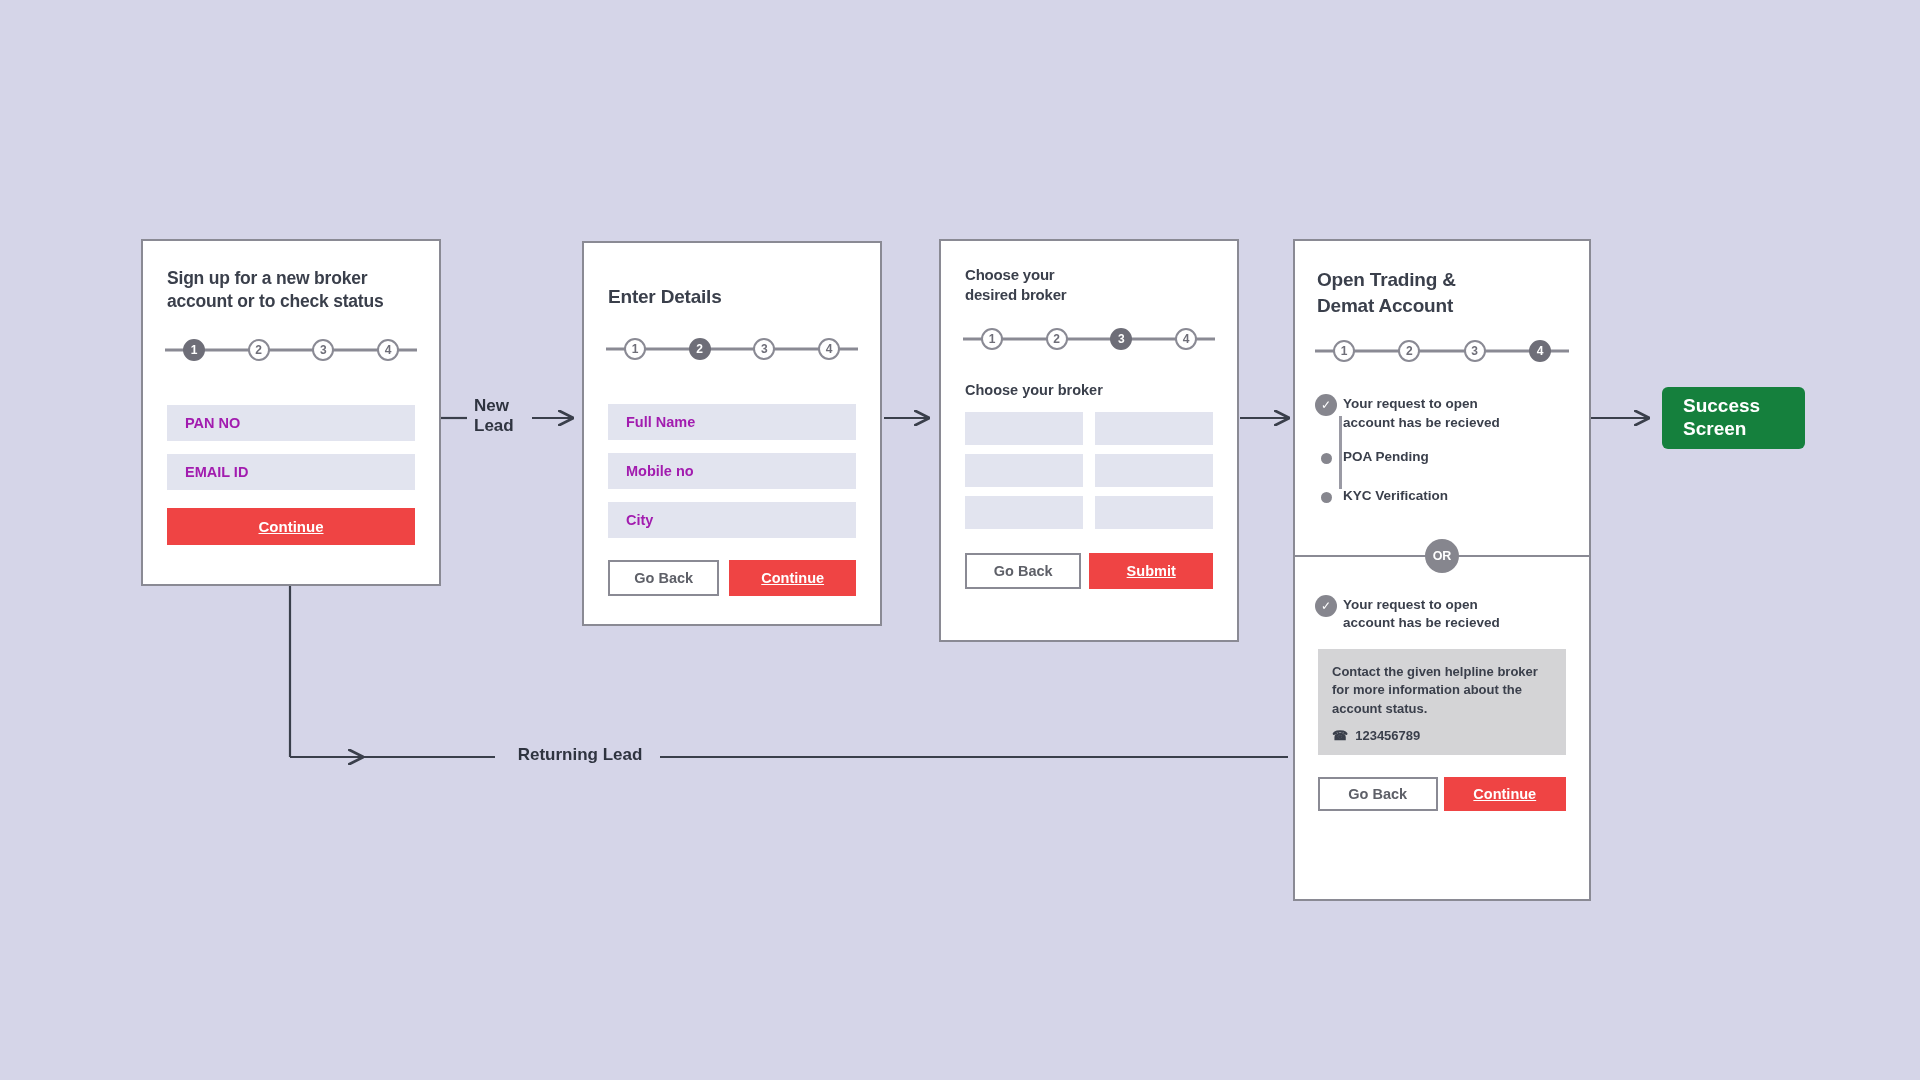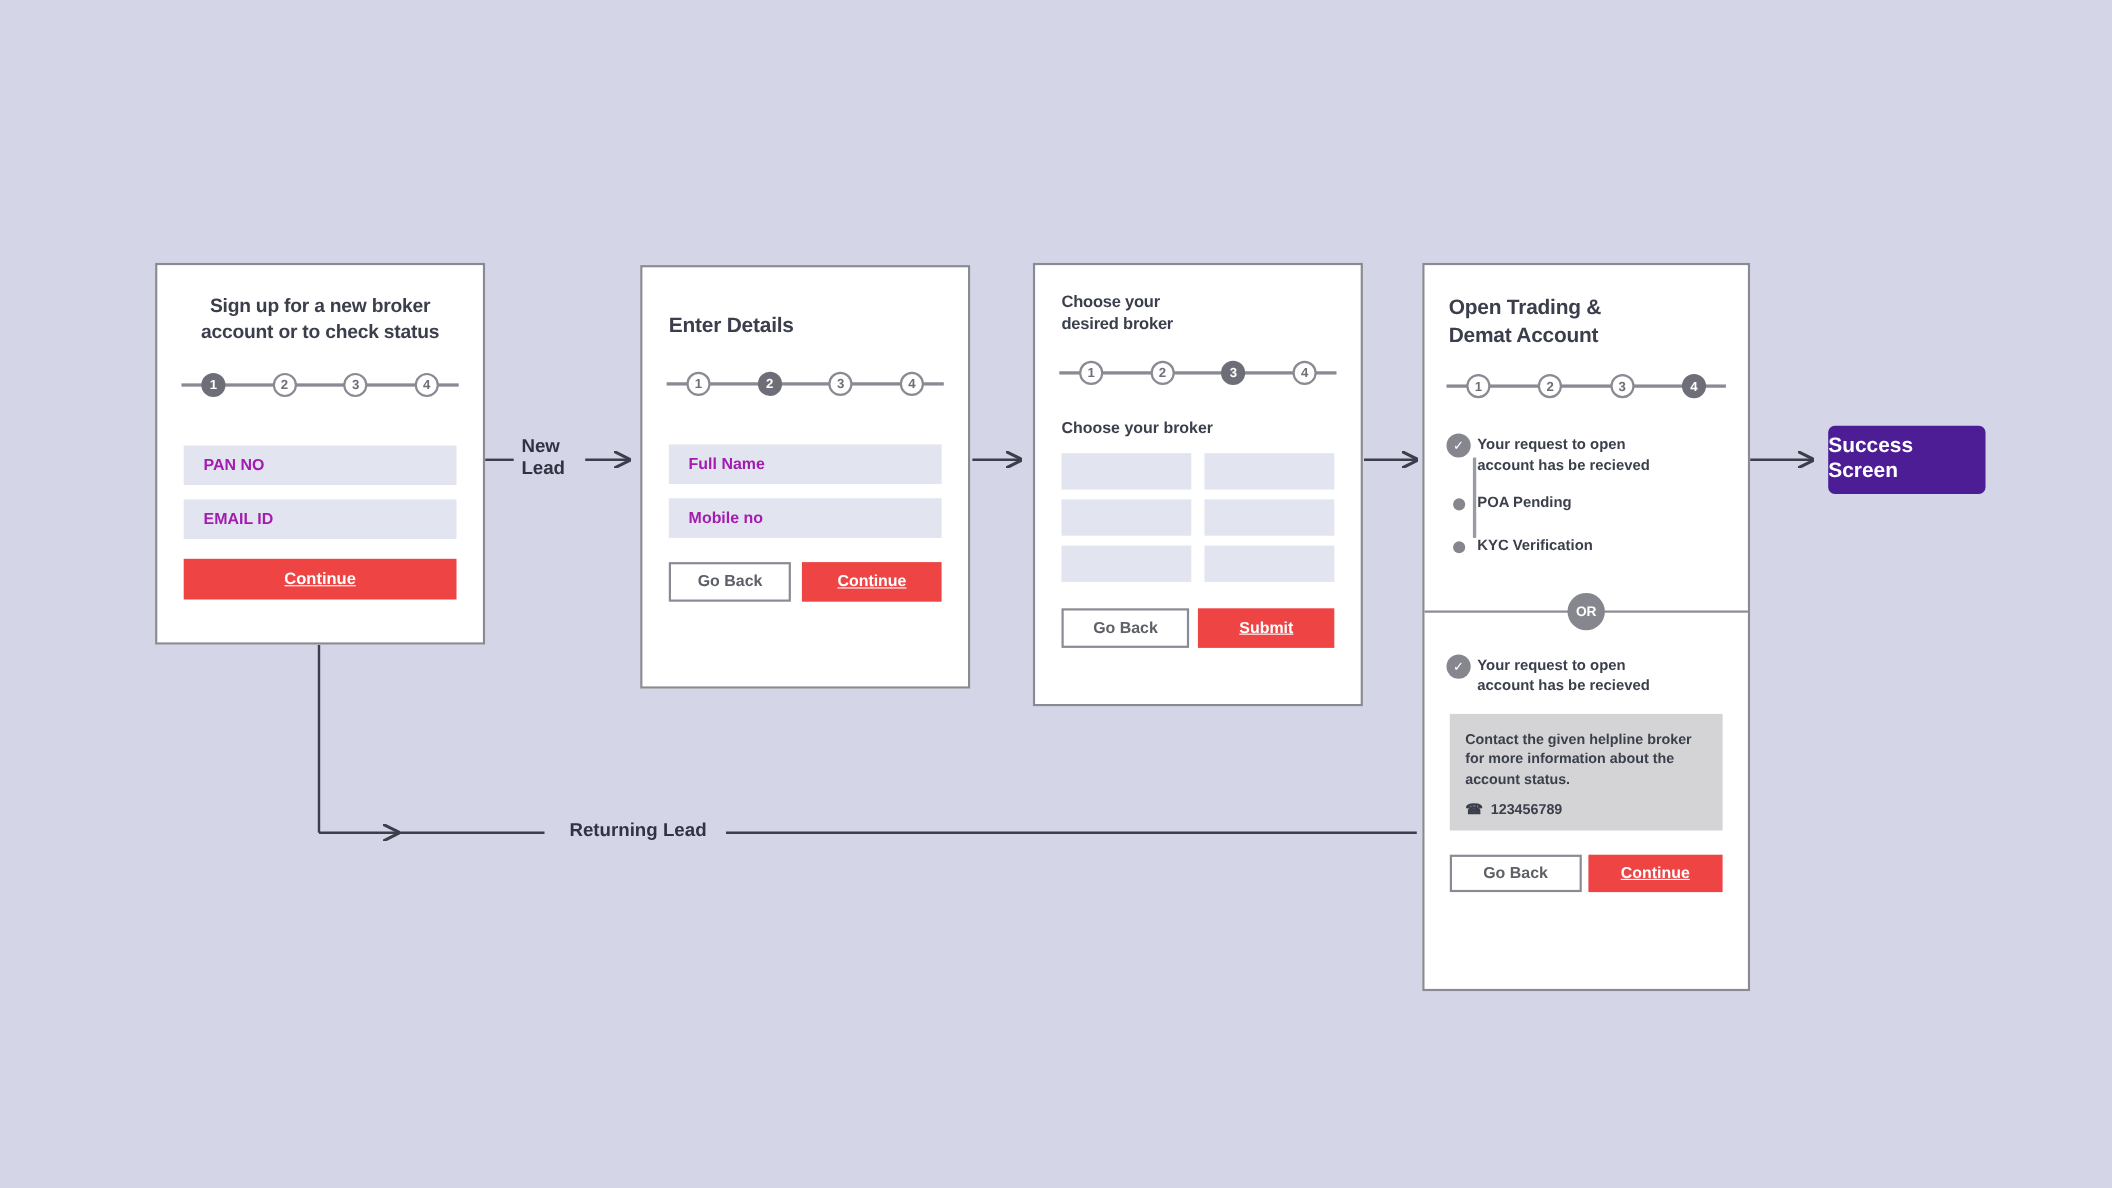"Sign up for a new" div.card { text-align: center -> none }
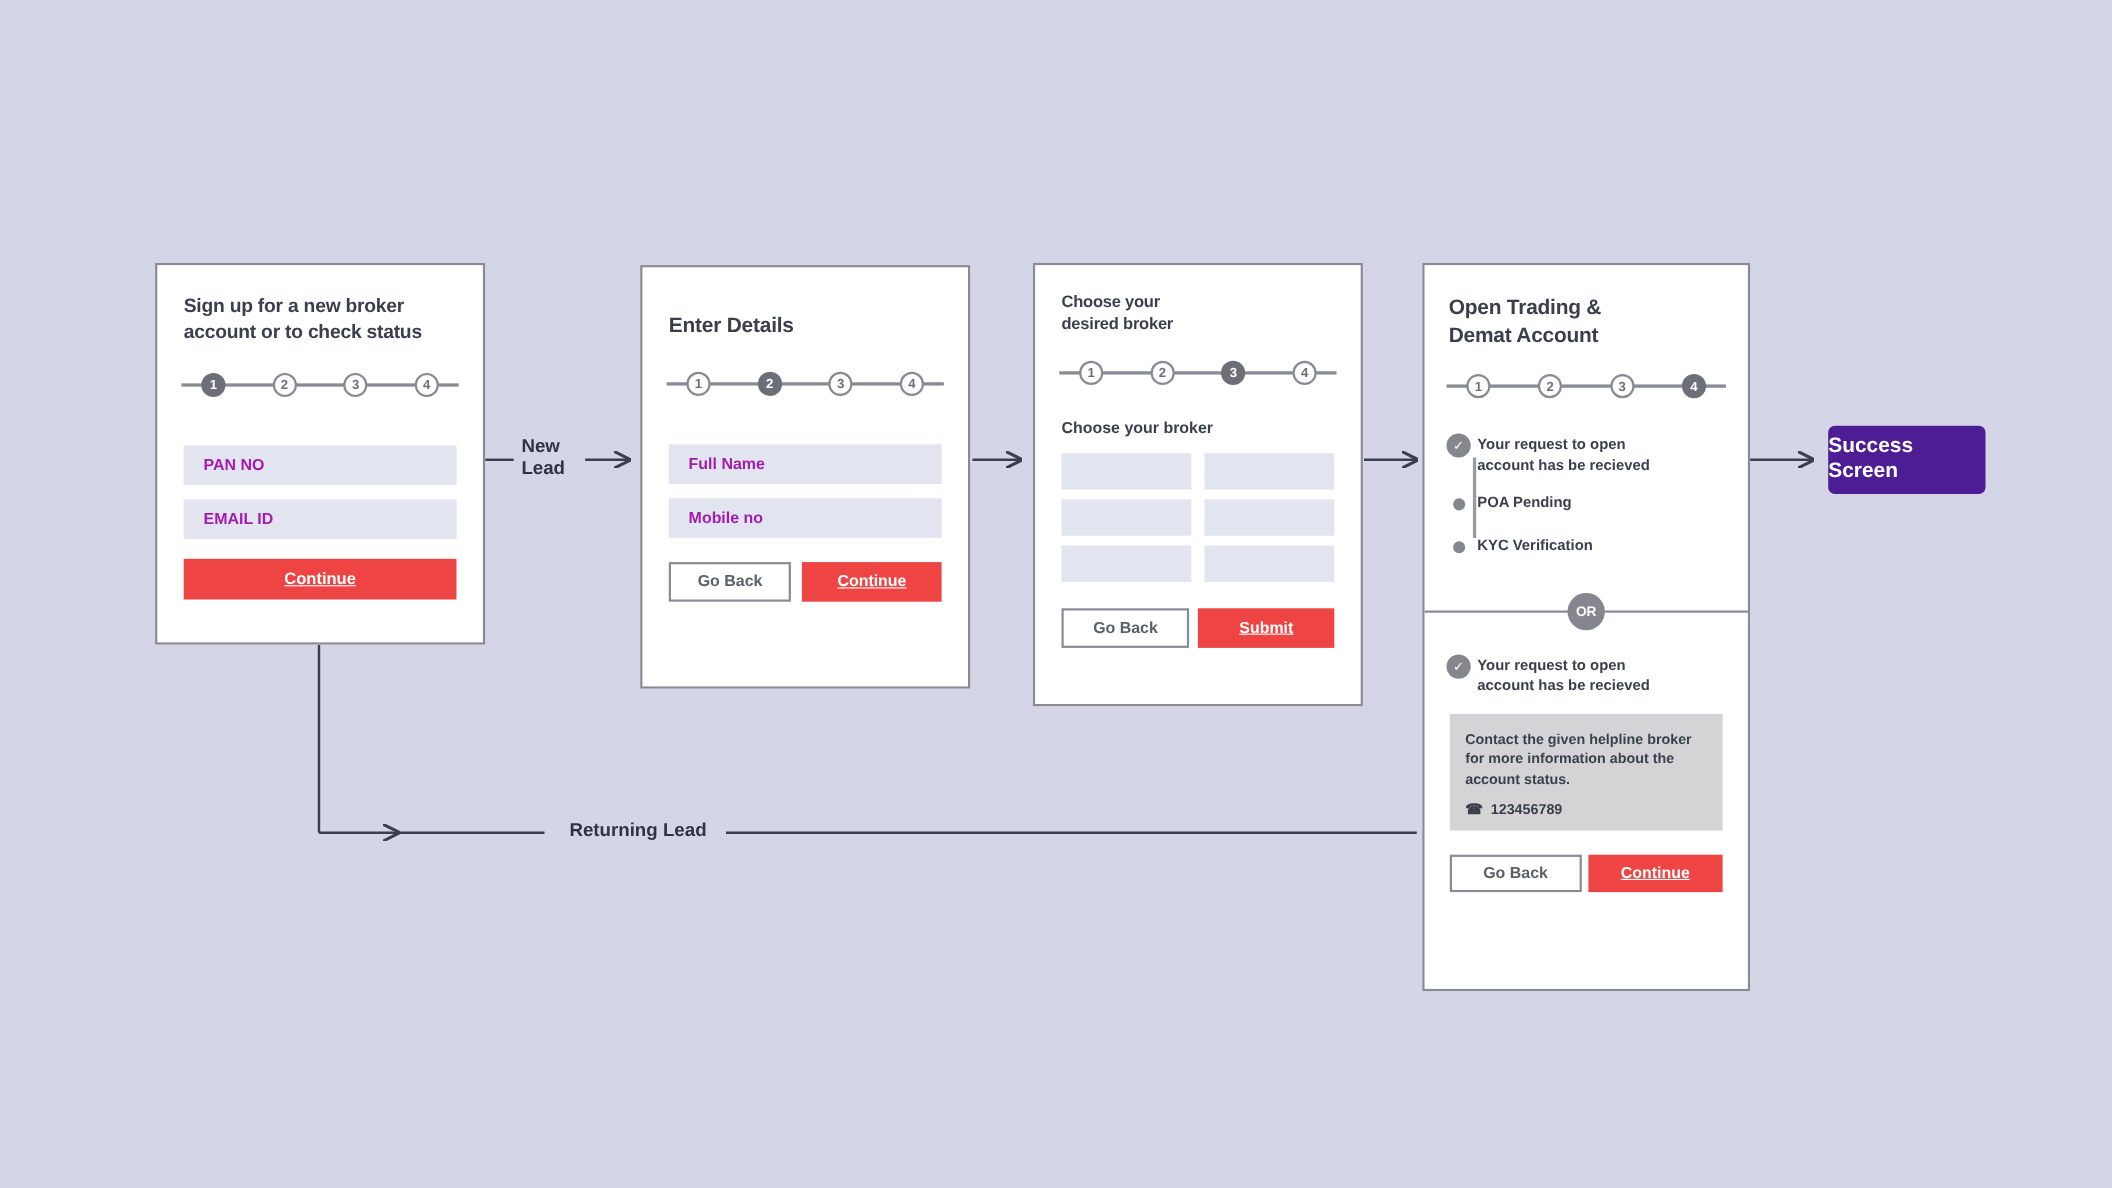"Success" .success-box { background: #4c1d95 -> #15803d; padding-left: none -> 21px }
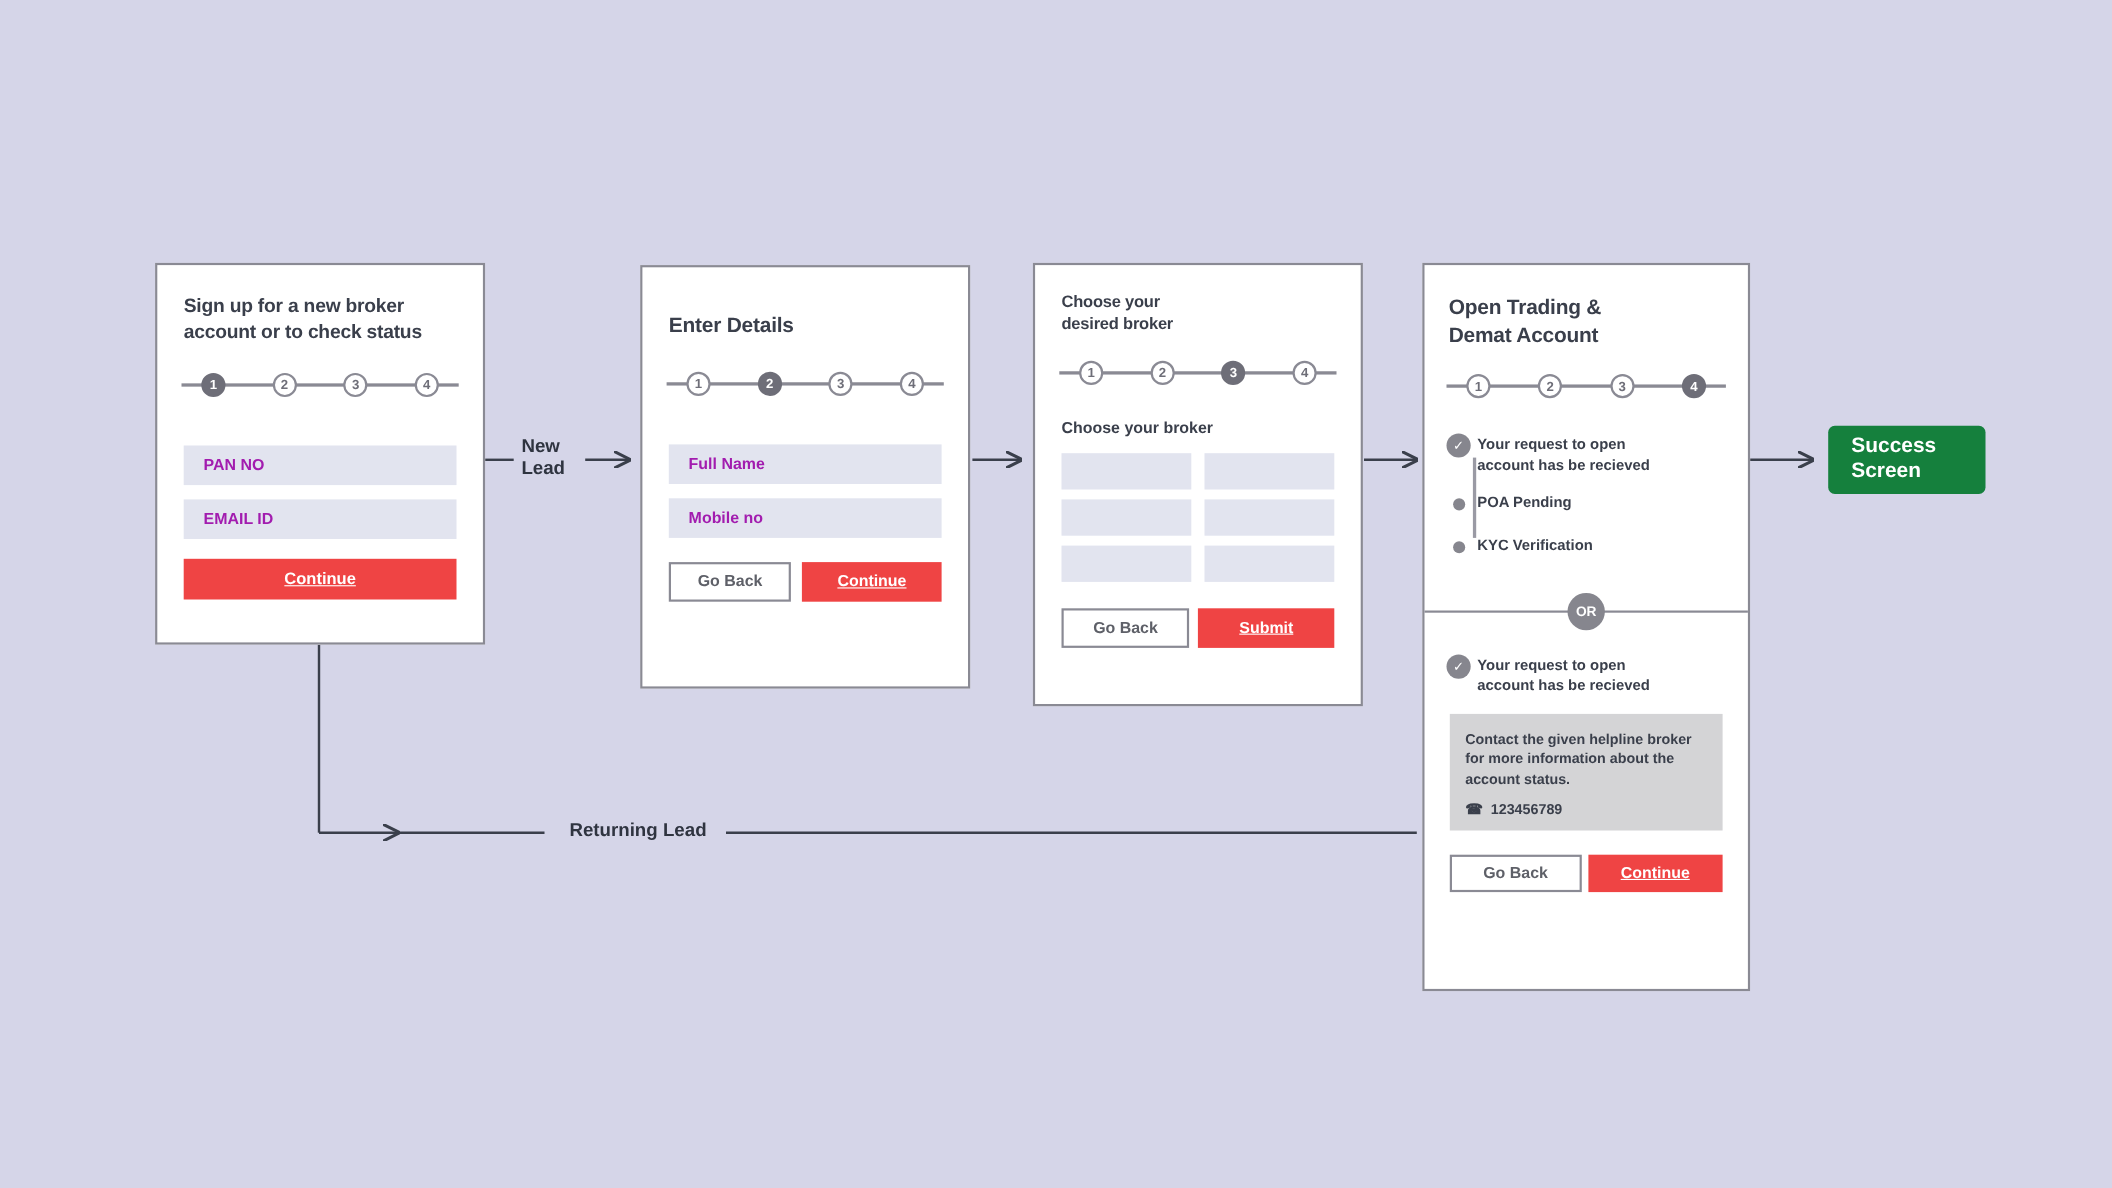"City" div.field { html: none -> <div>City</div> }
